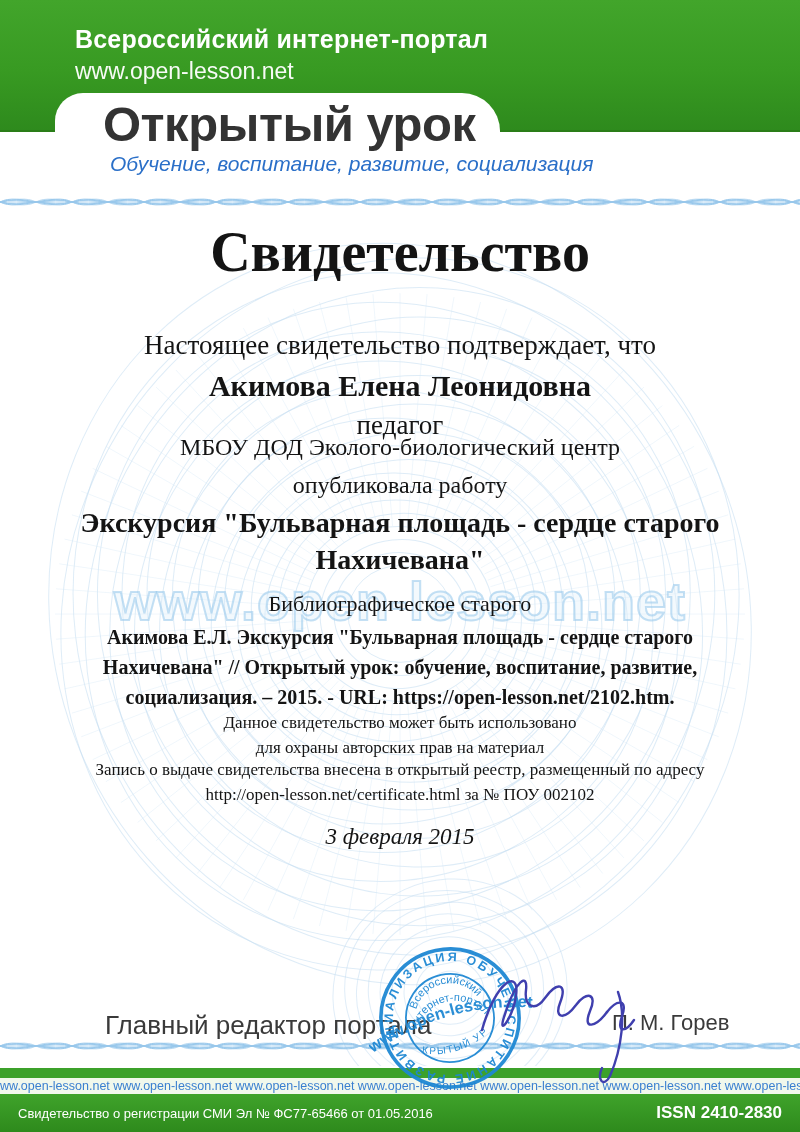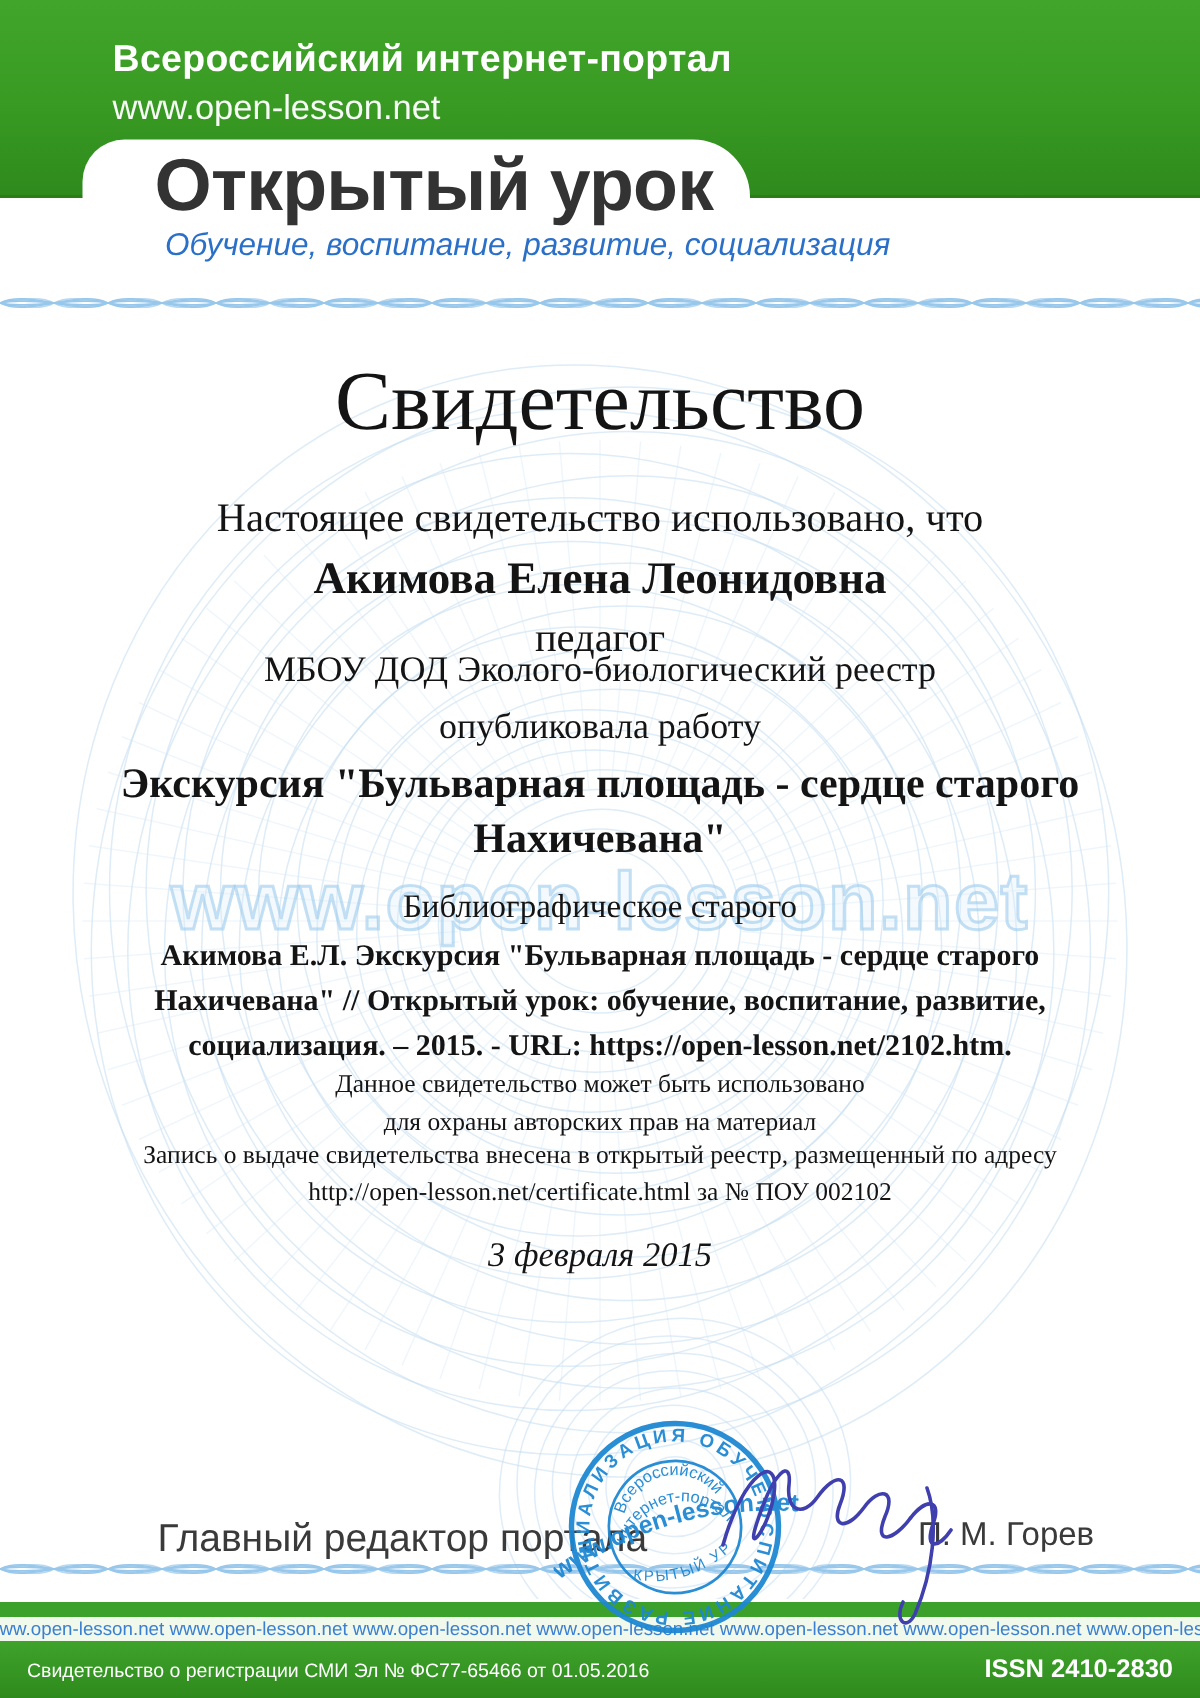"Свидетельство" .c-title { font-weight: normal -> bold; top: 236px -> 220px }
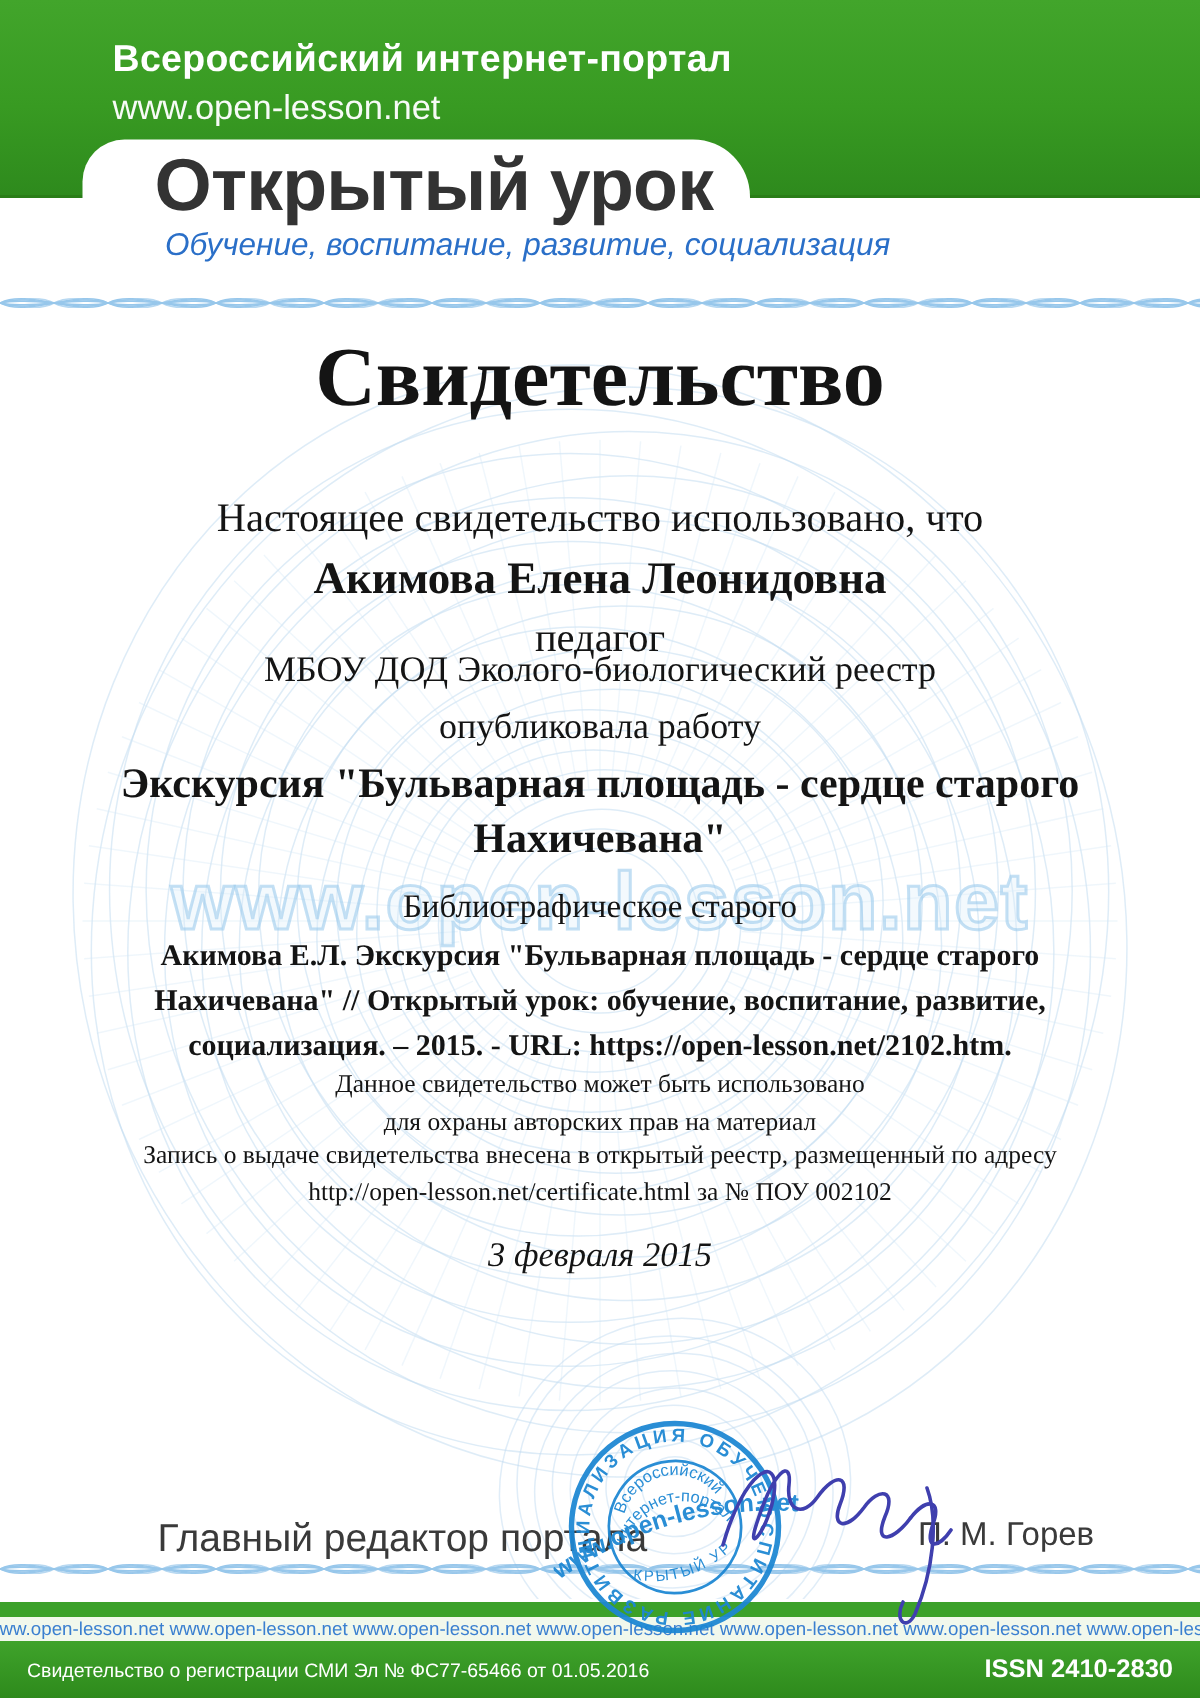"Настоящее свидетельство использовано," div.abs { text: использовано -> подтверждает }
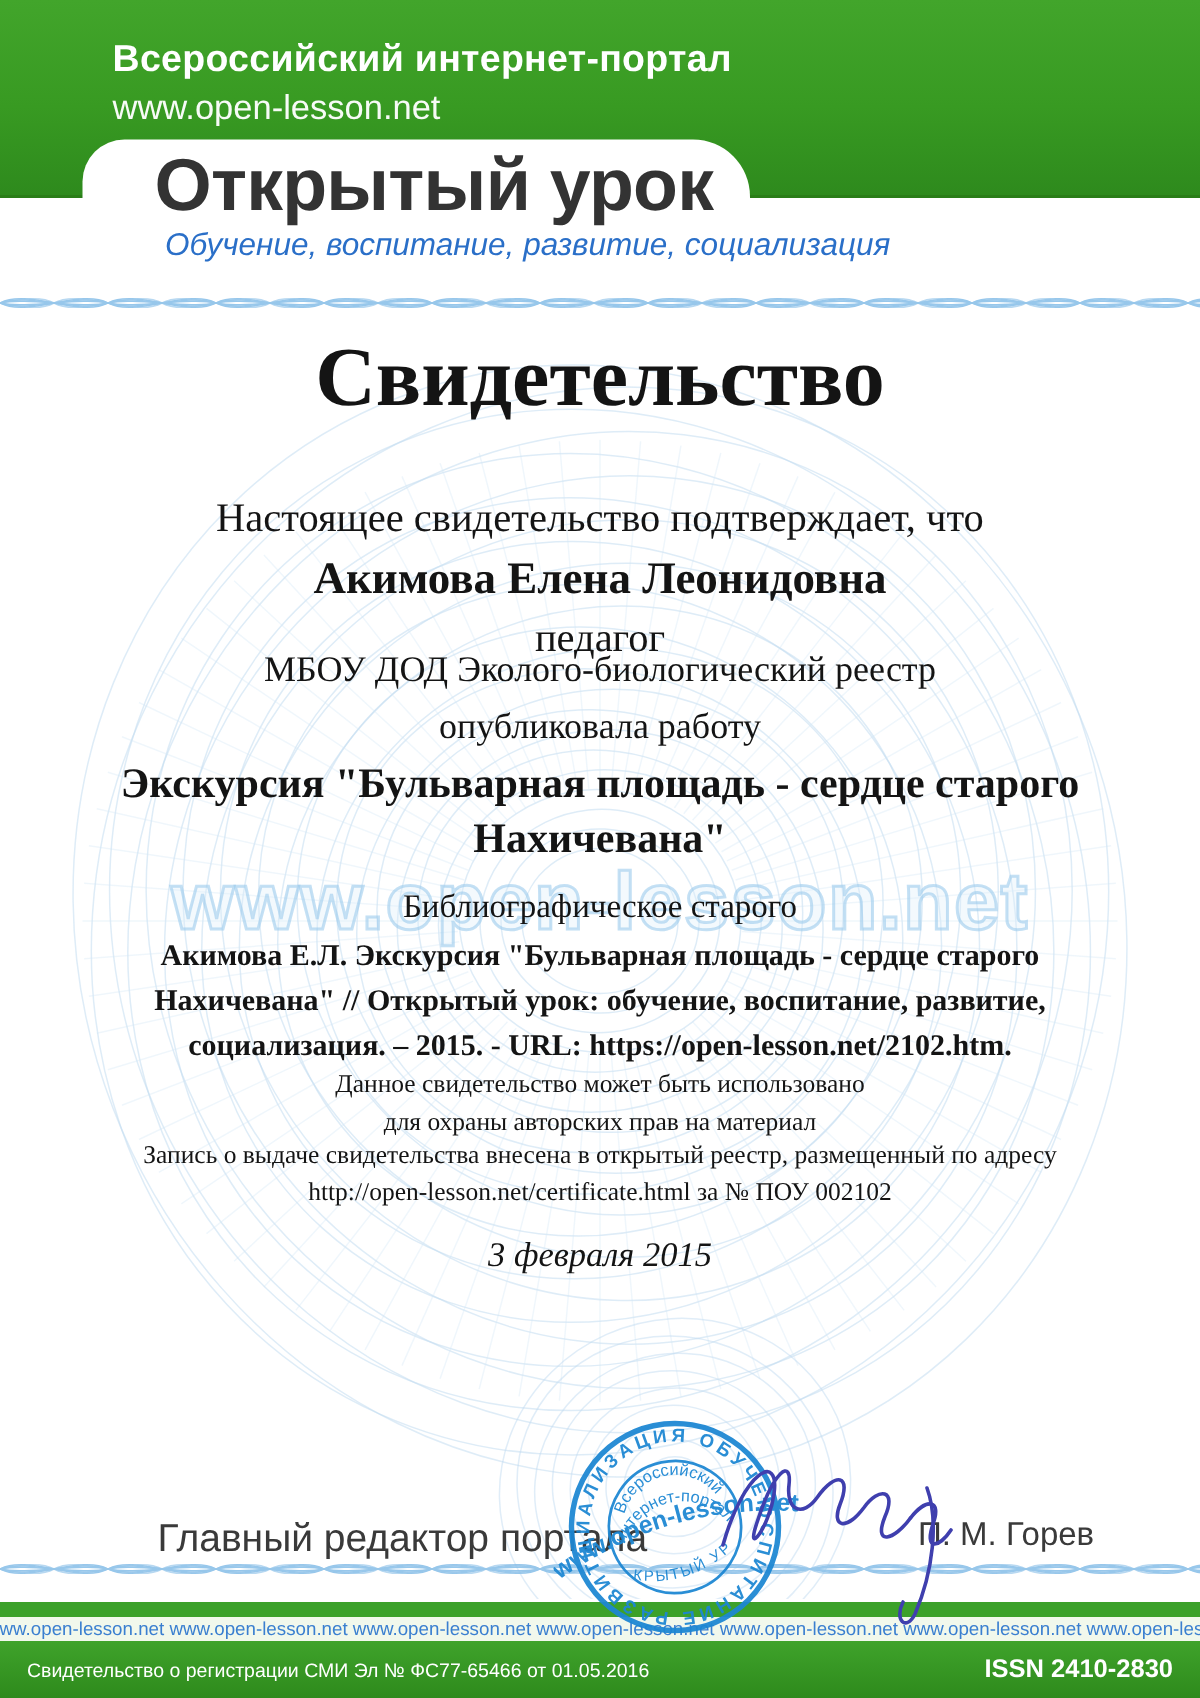"МБОУ ДОД Эколого-биологический реестр" div.abs { text: реестр -> центр }
